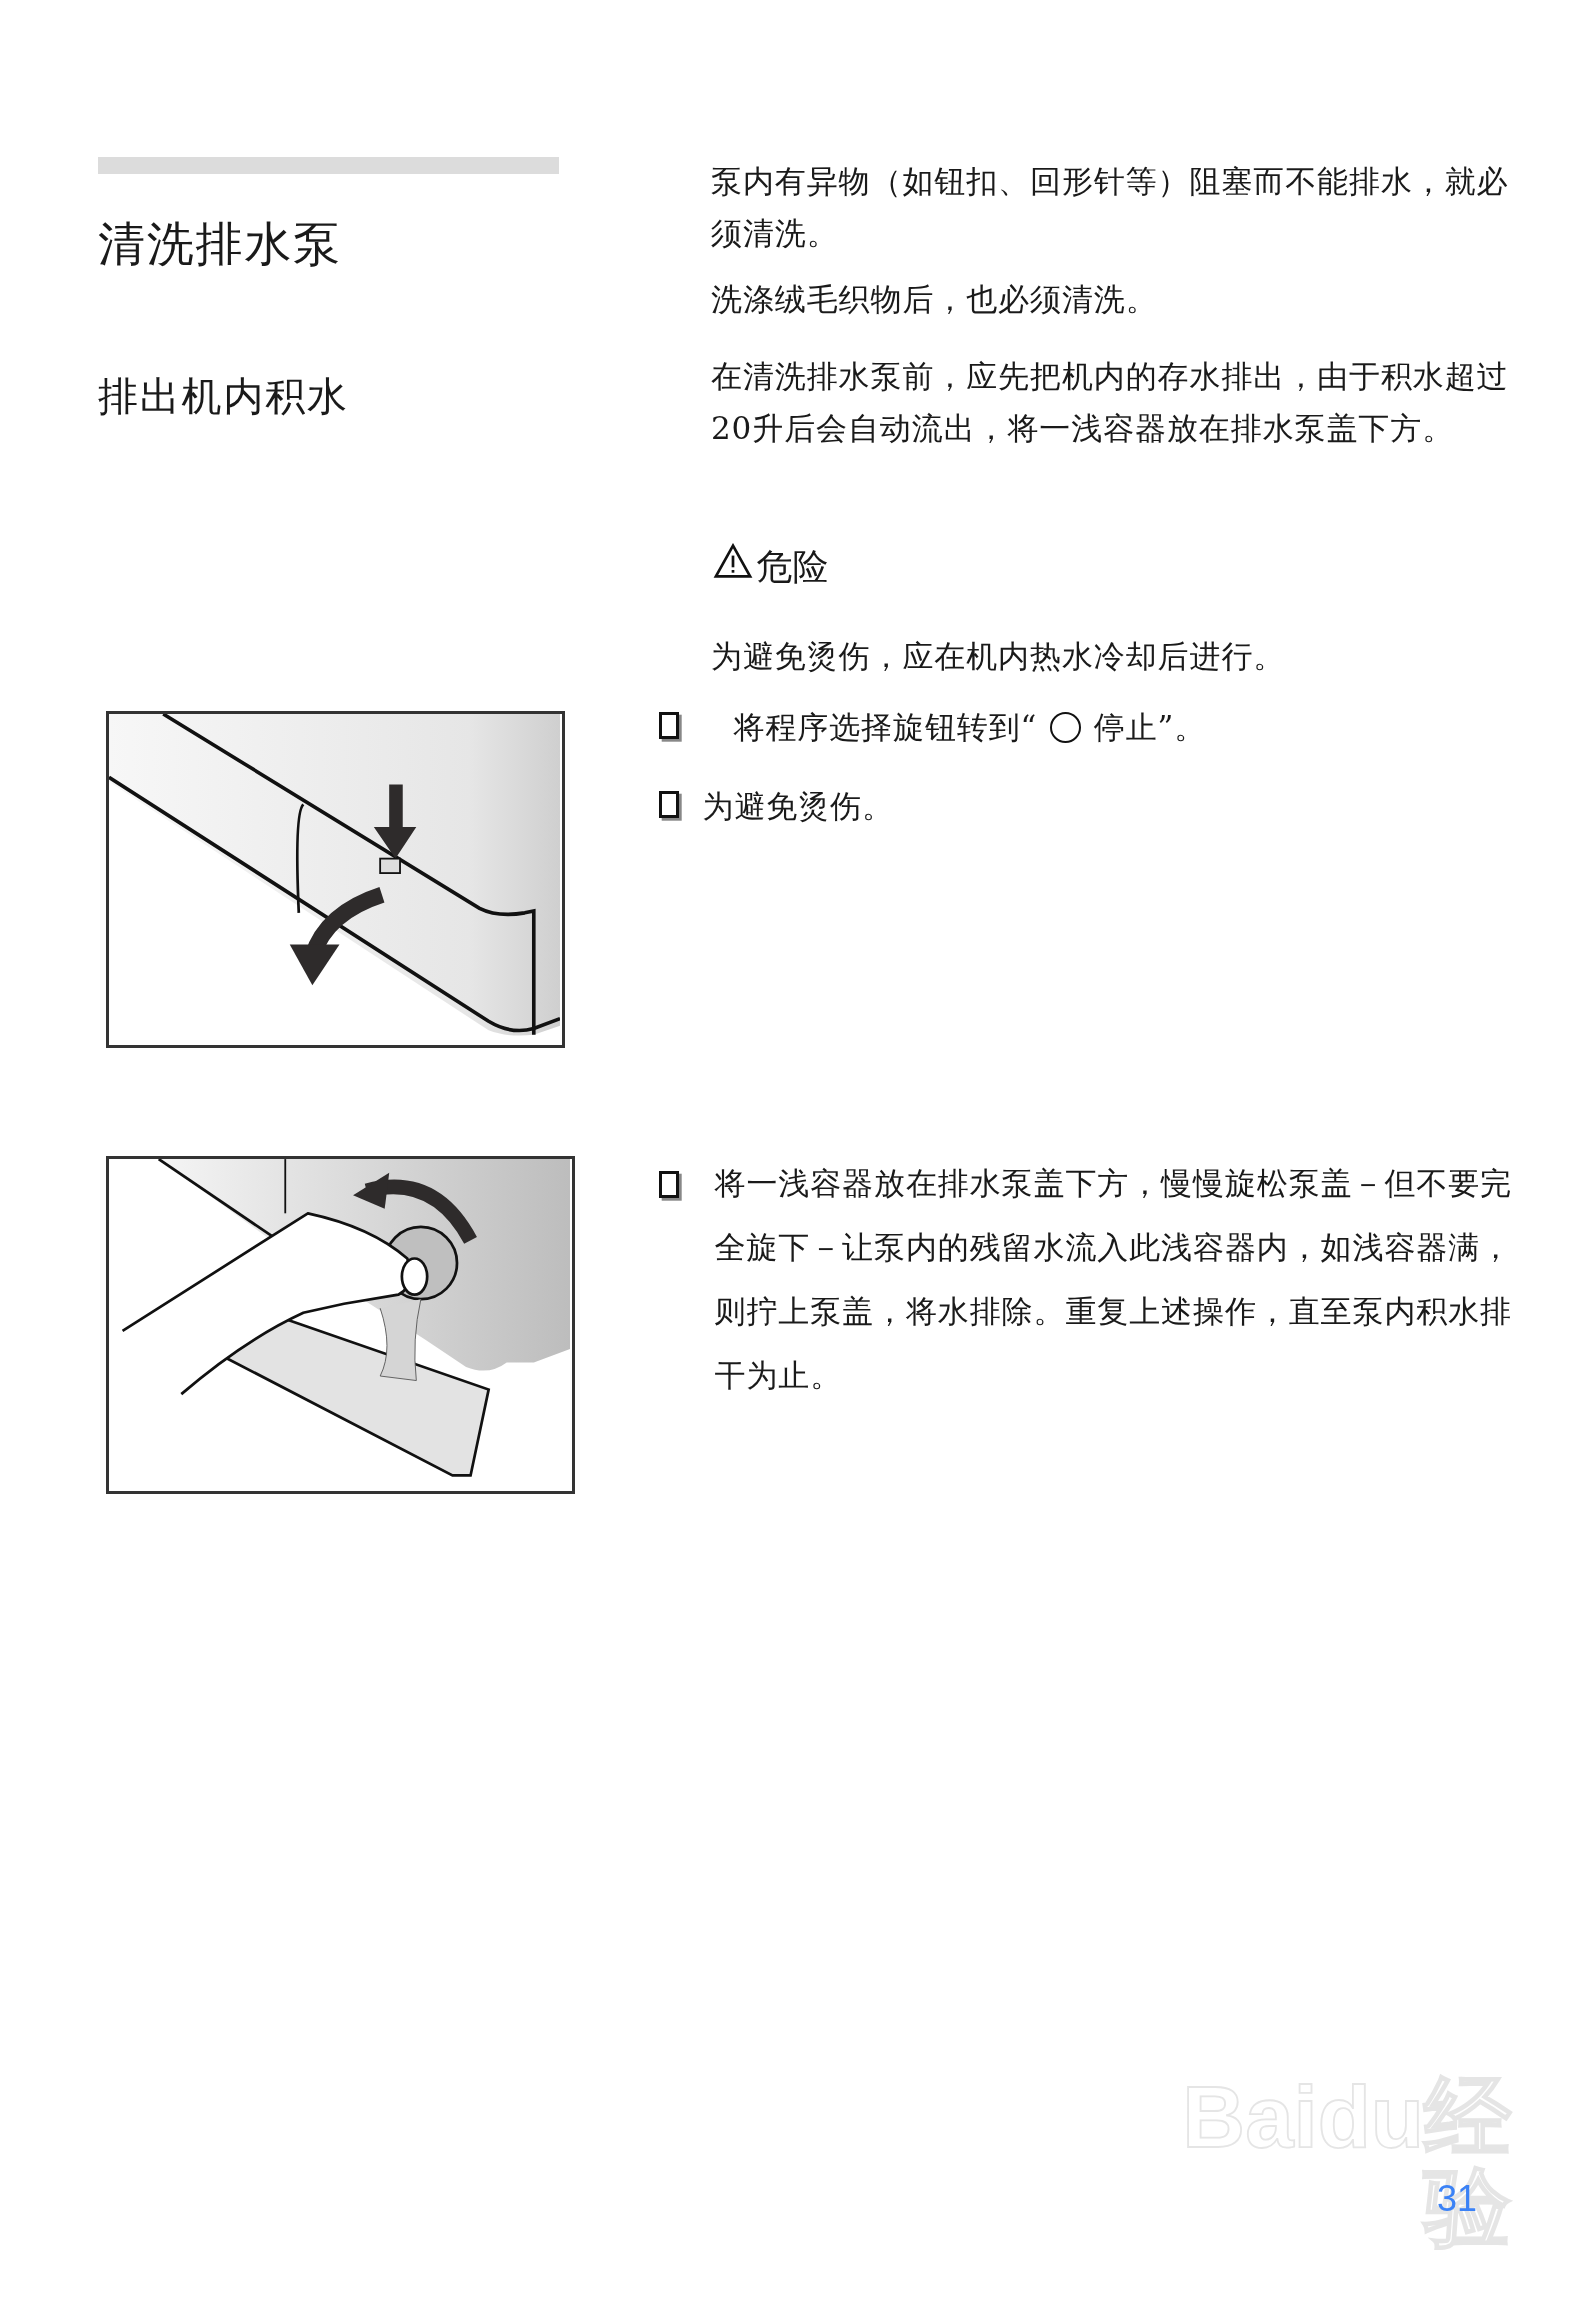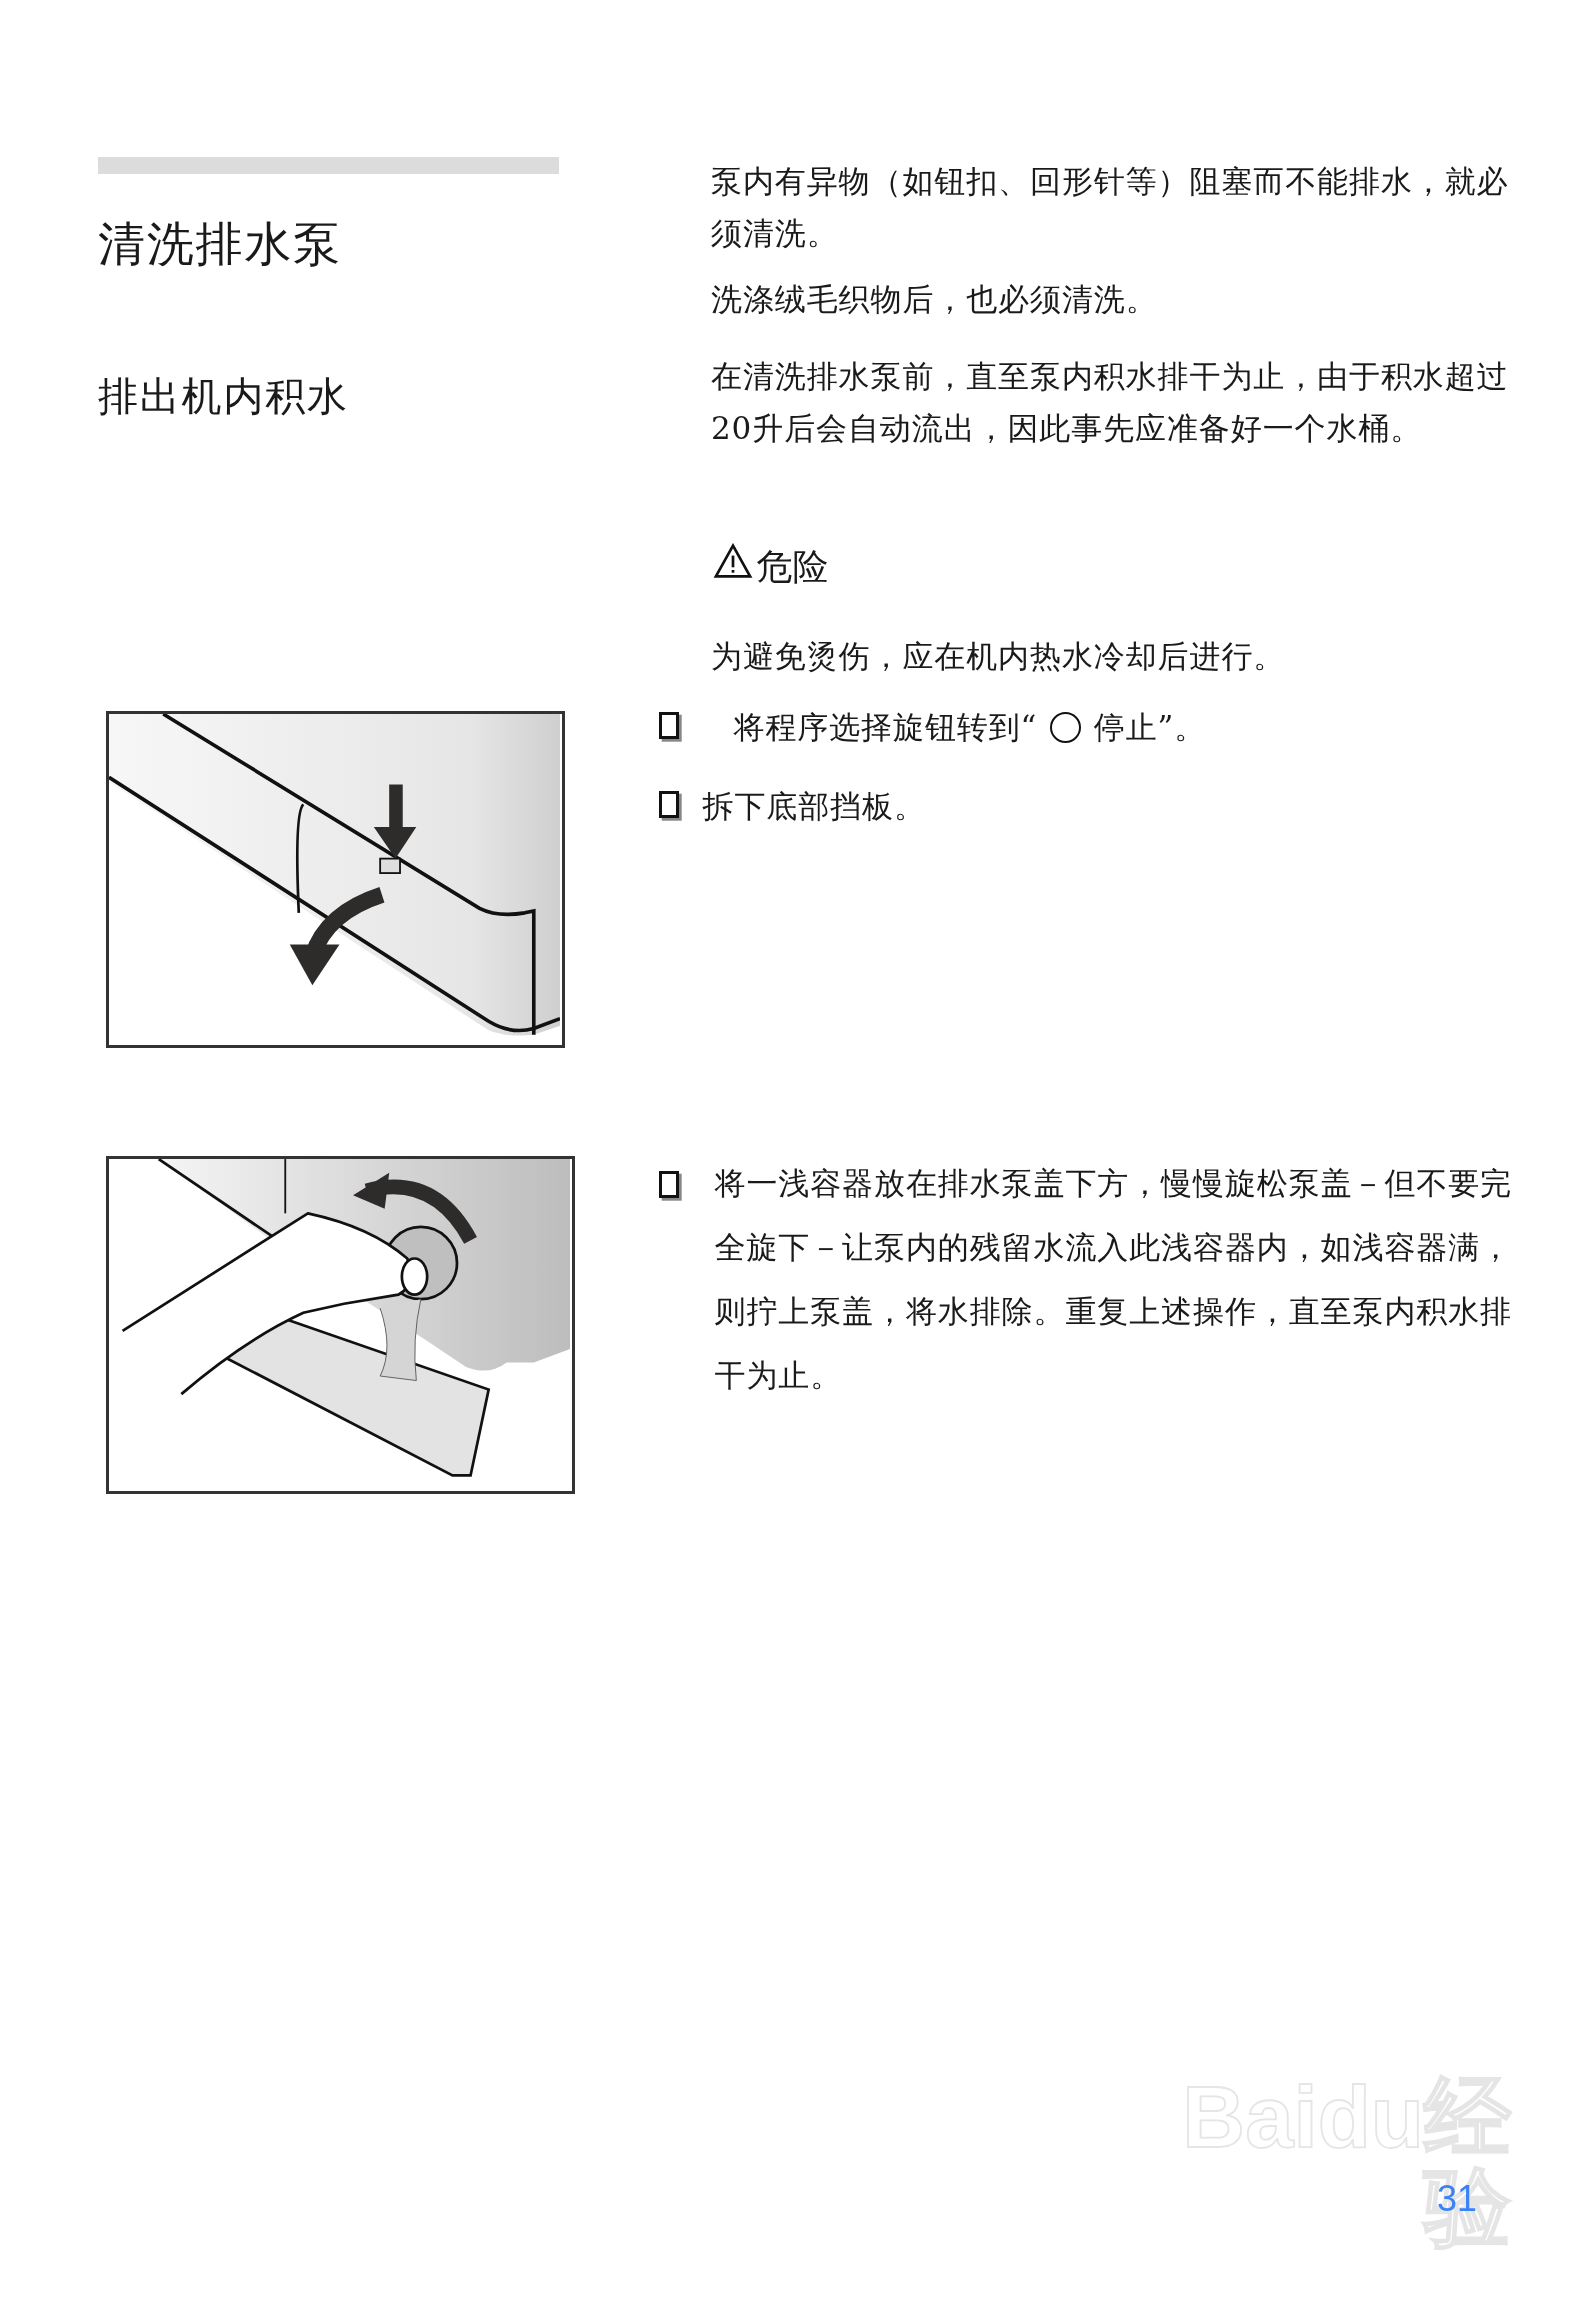"在清洗排水泵前，直至泵内积水排干为止，由于积水超过20升后会自动流出，因此事先应" div.abs { text: 直至泵内积水排干为止，由于积水超过20升后会自动流出，因此事先应准备好一个水桶 -> 应先把机内的存水排出，由于积水超过20升后会自动流出，将一浅容器放在排水泵盖下方 }
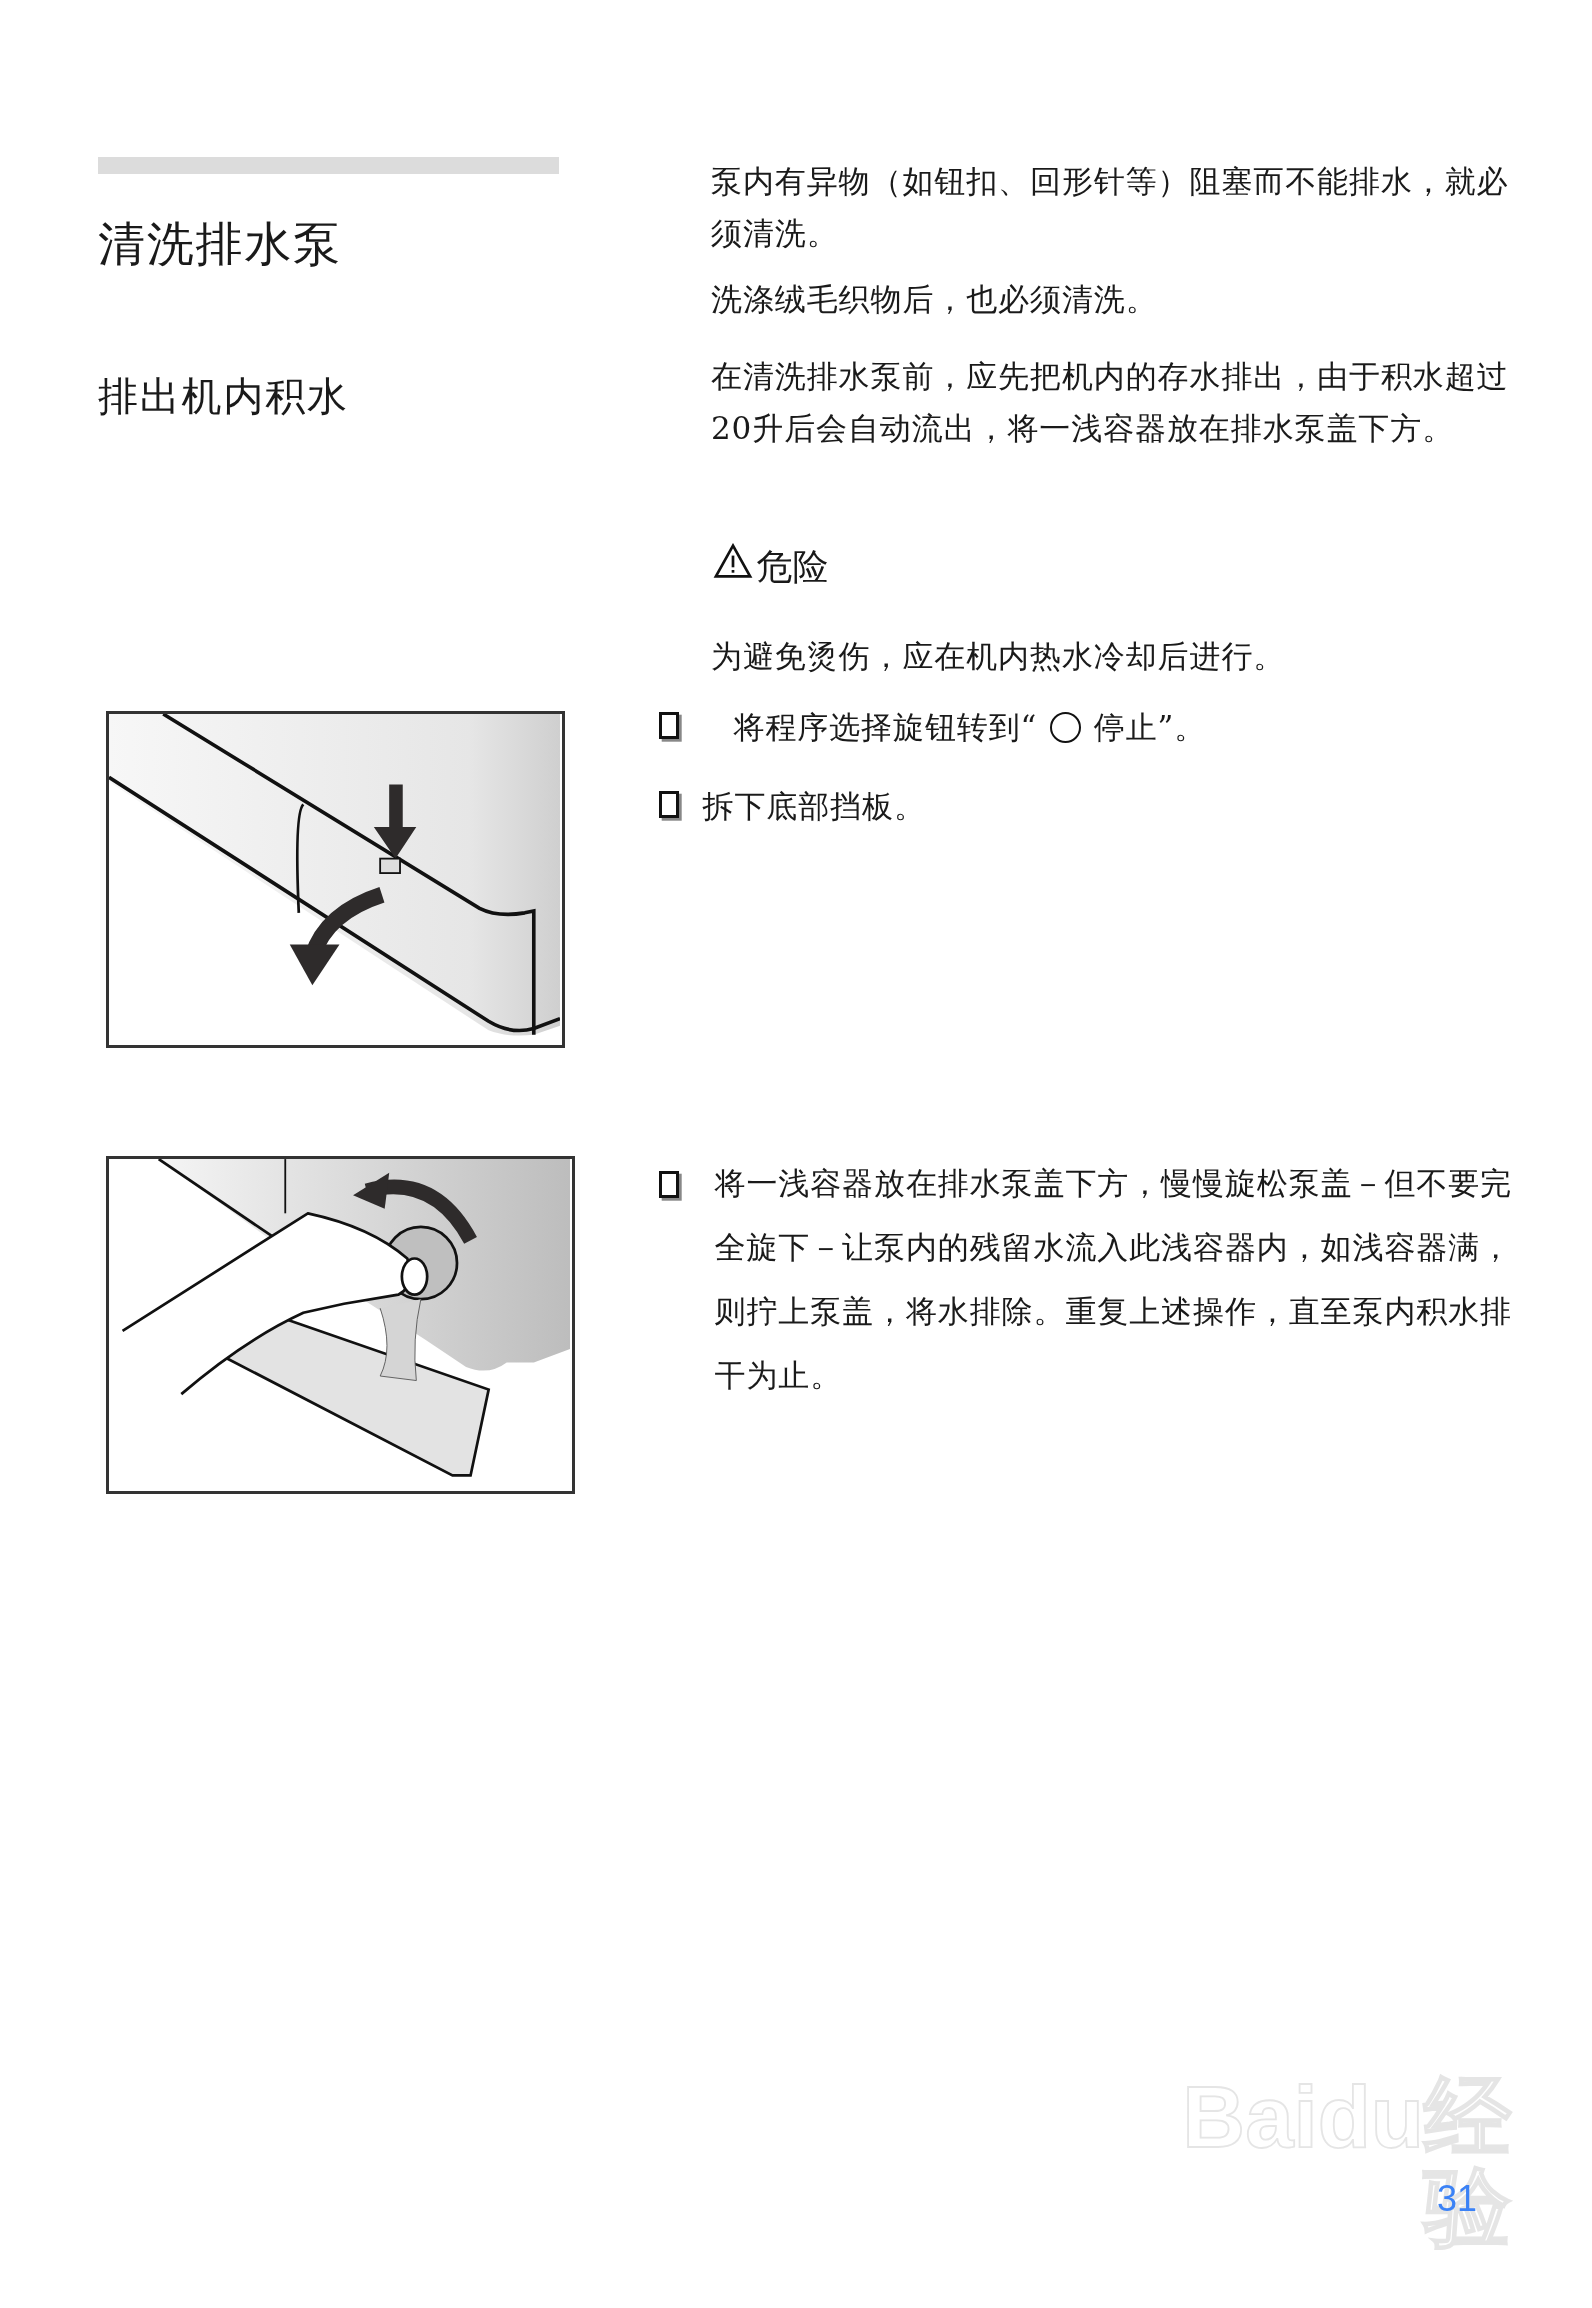"拆下底部挡板。" span { text: 拆下底部挡板 -> 为避免烫伤 }
